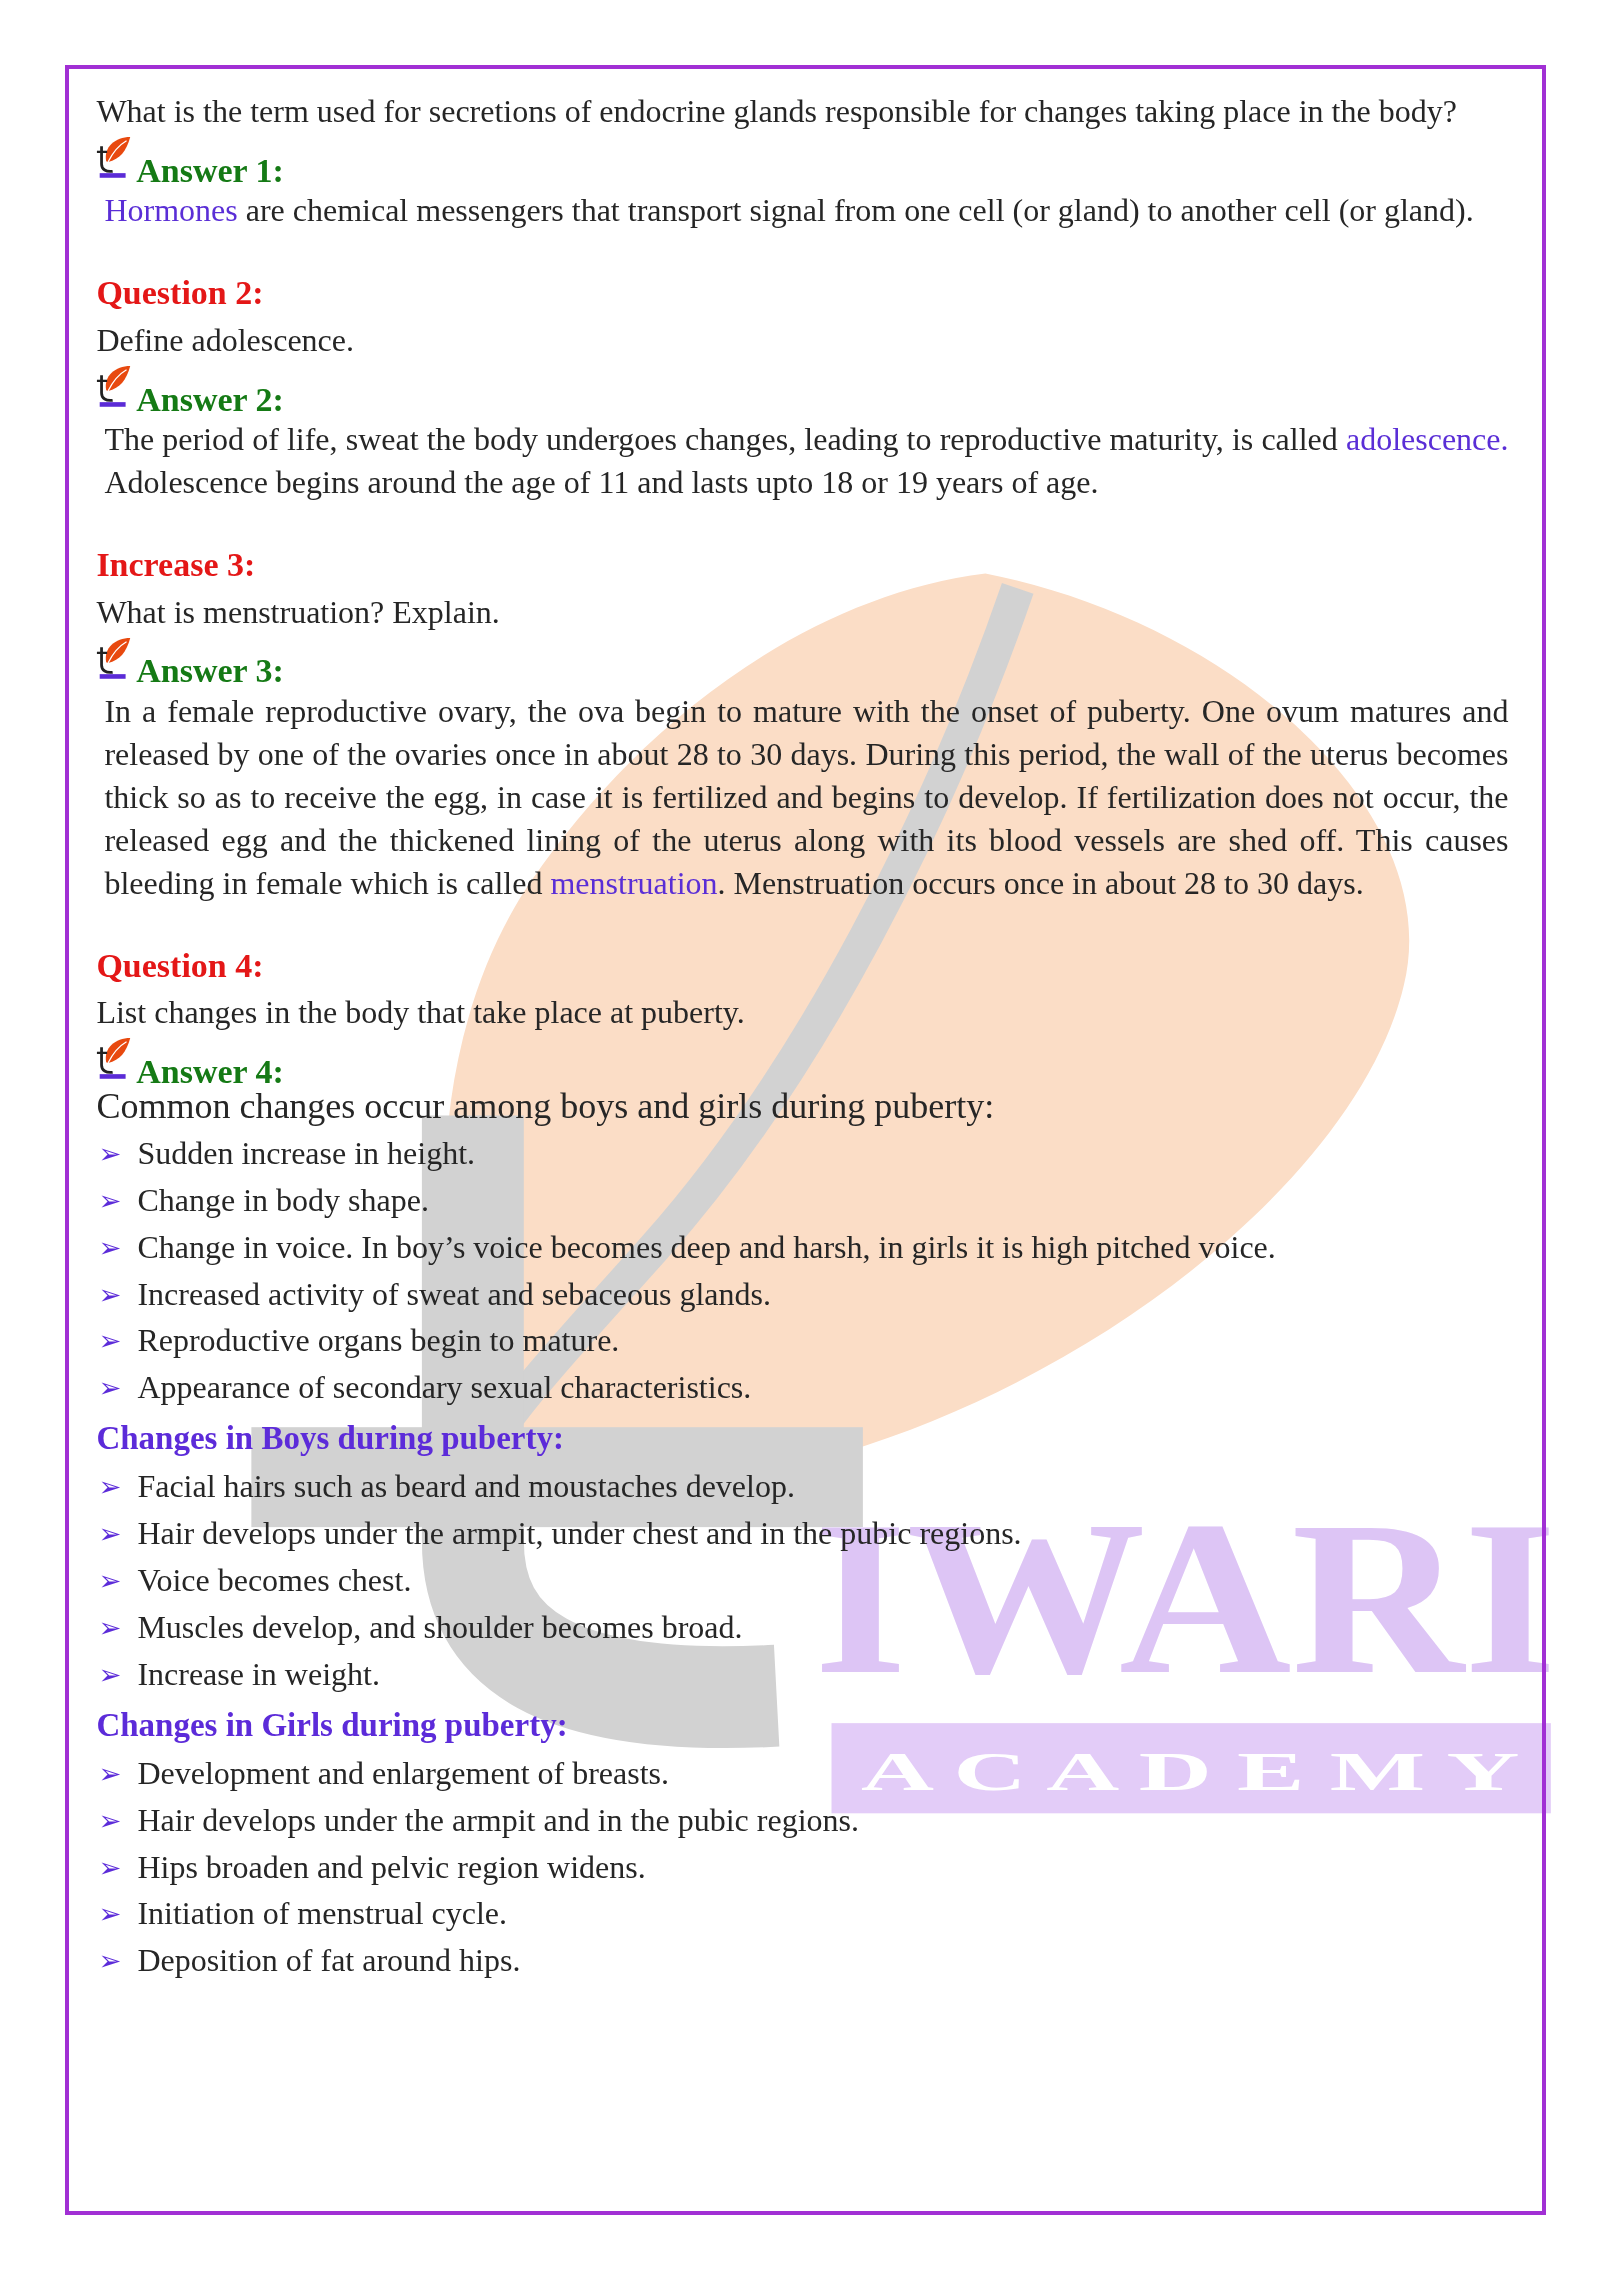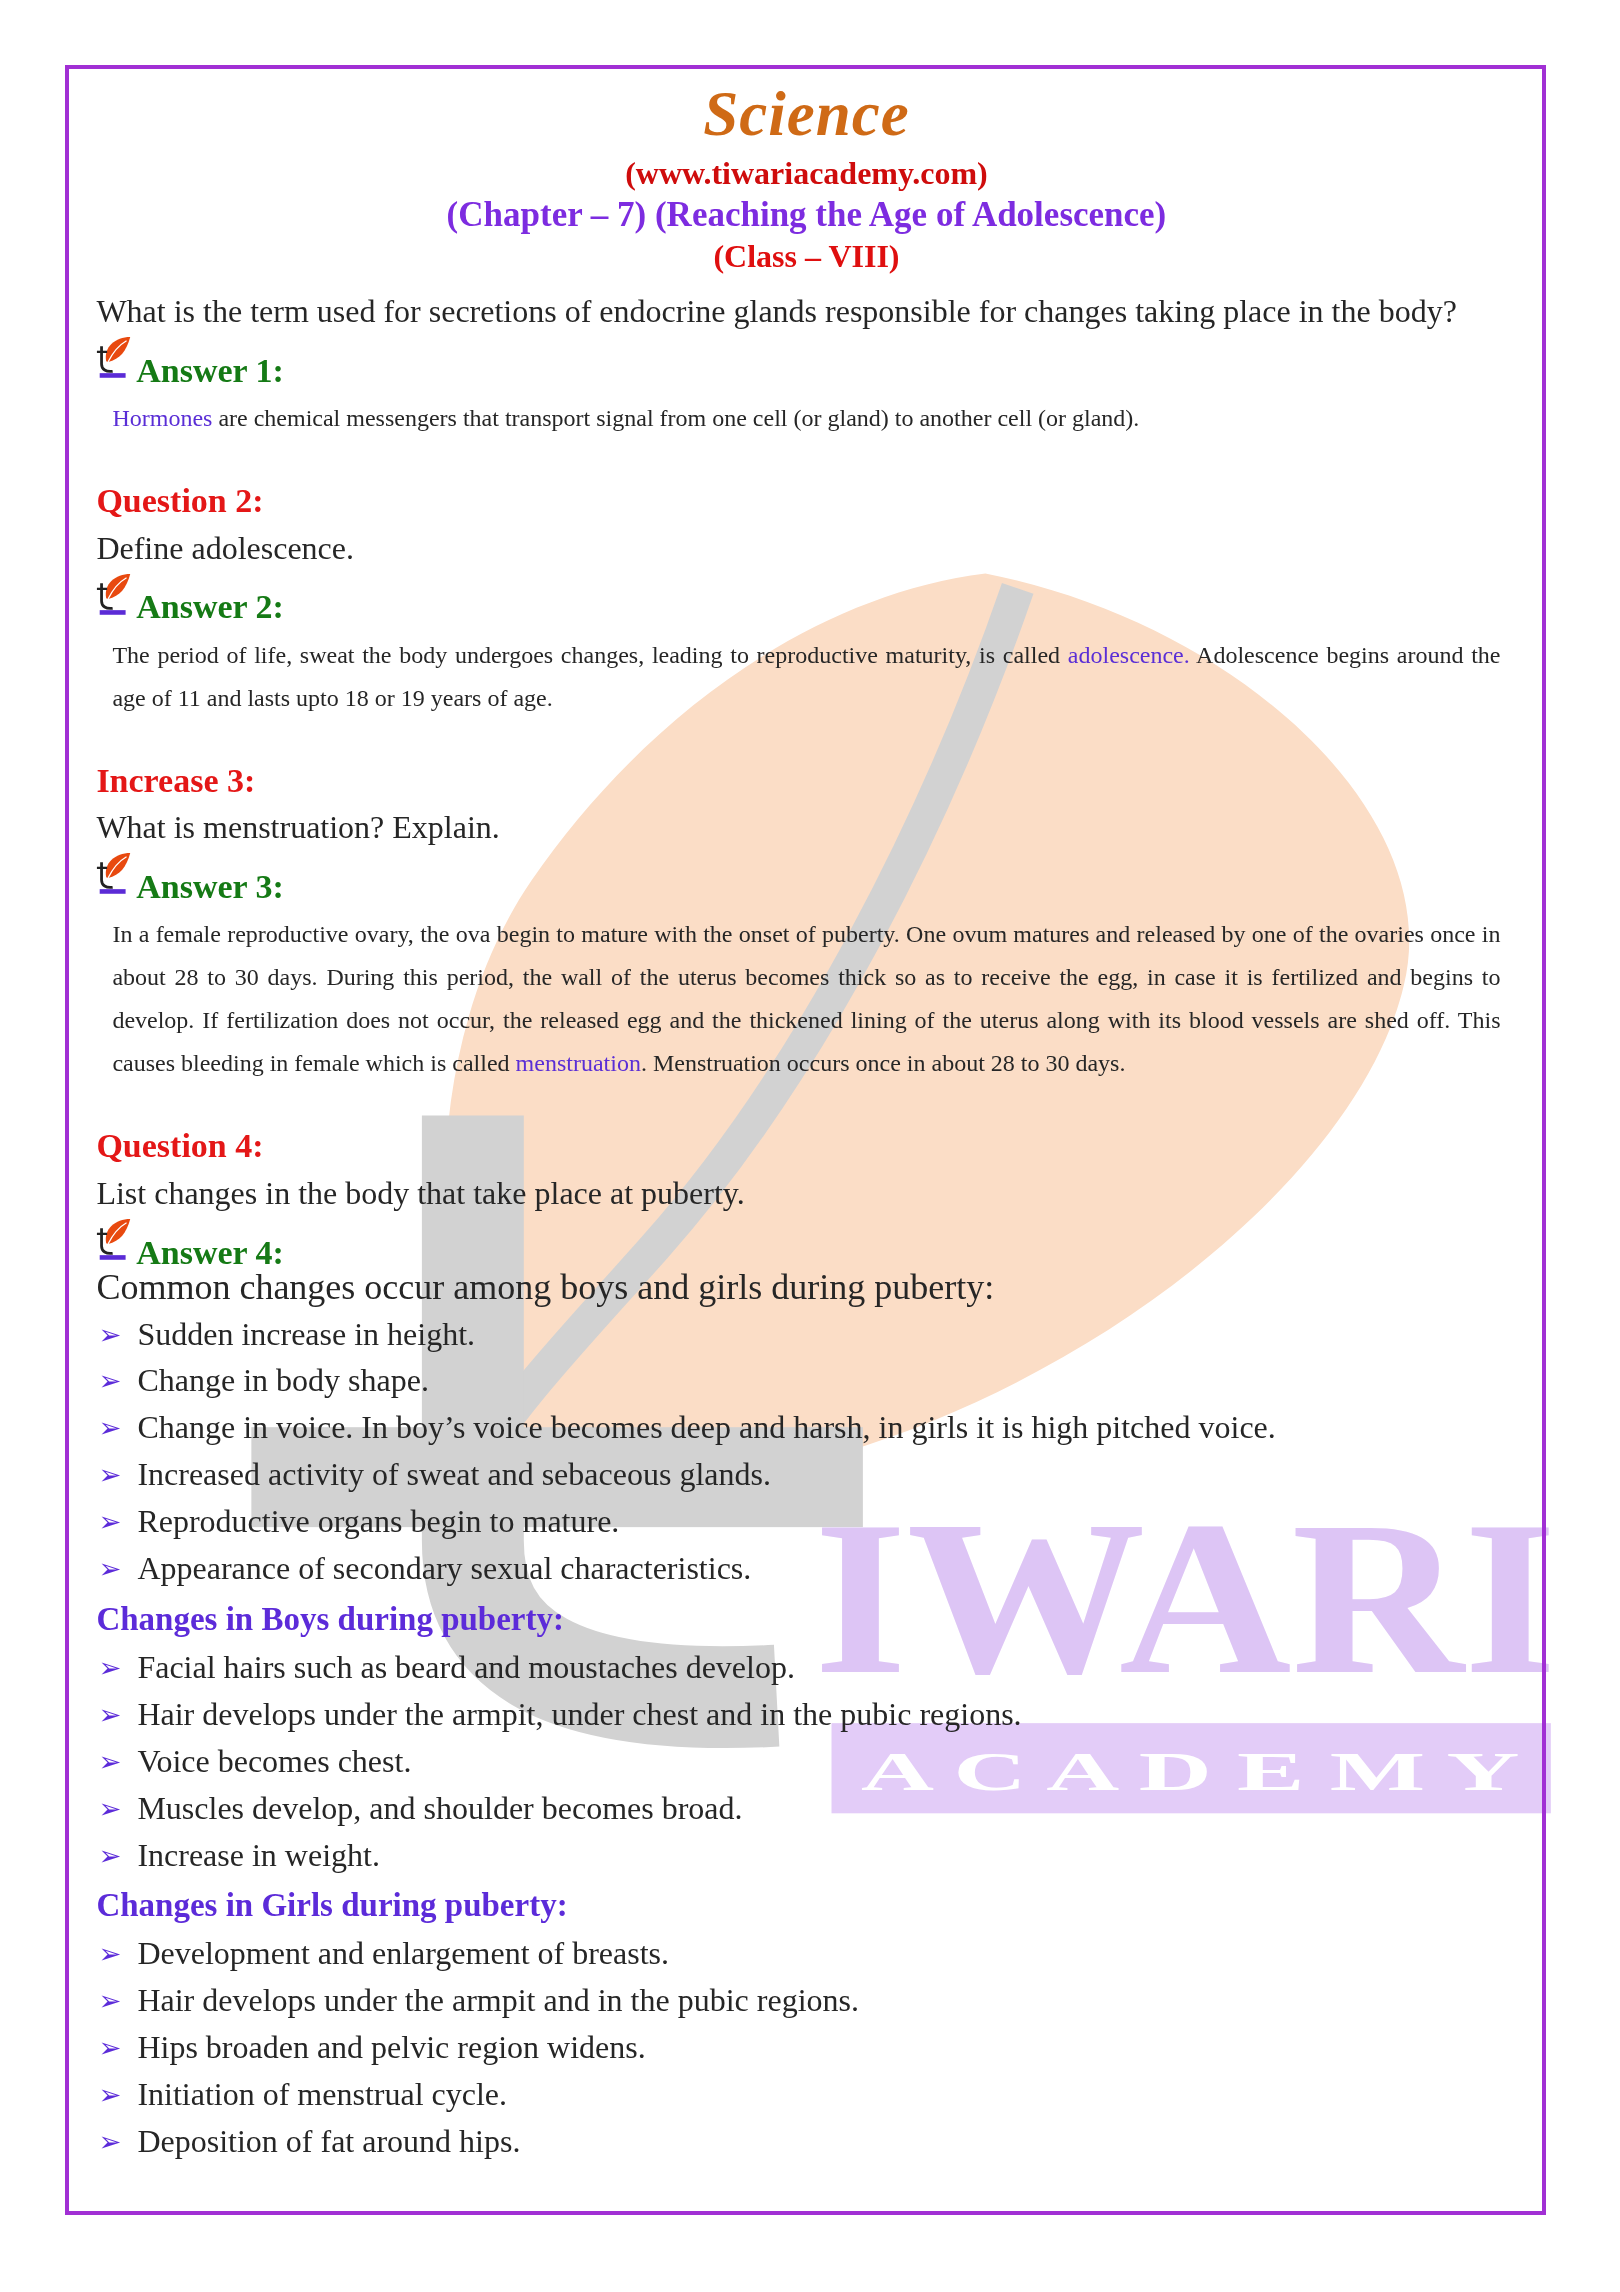"Science" header.page-header { html: <header> <div>Science</div> <div>(www.tiwariacademy.com)</div> <div>(Chapter – 7) (Reaching the Age of Adolescence)</div> <div>(Class – VIII)</div> </header> -> none }
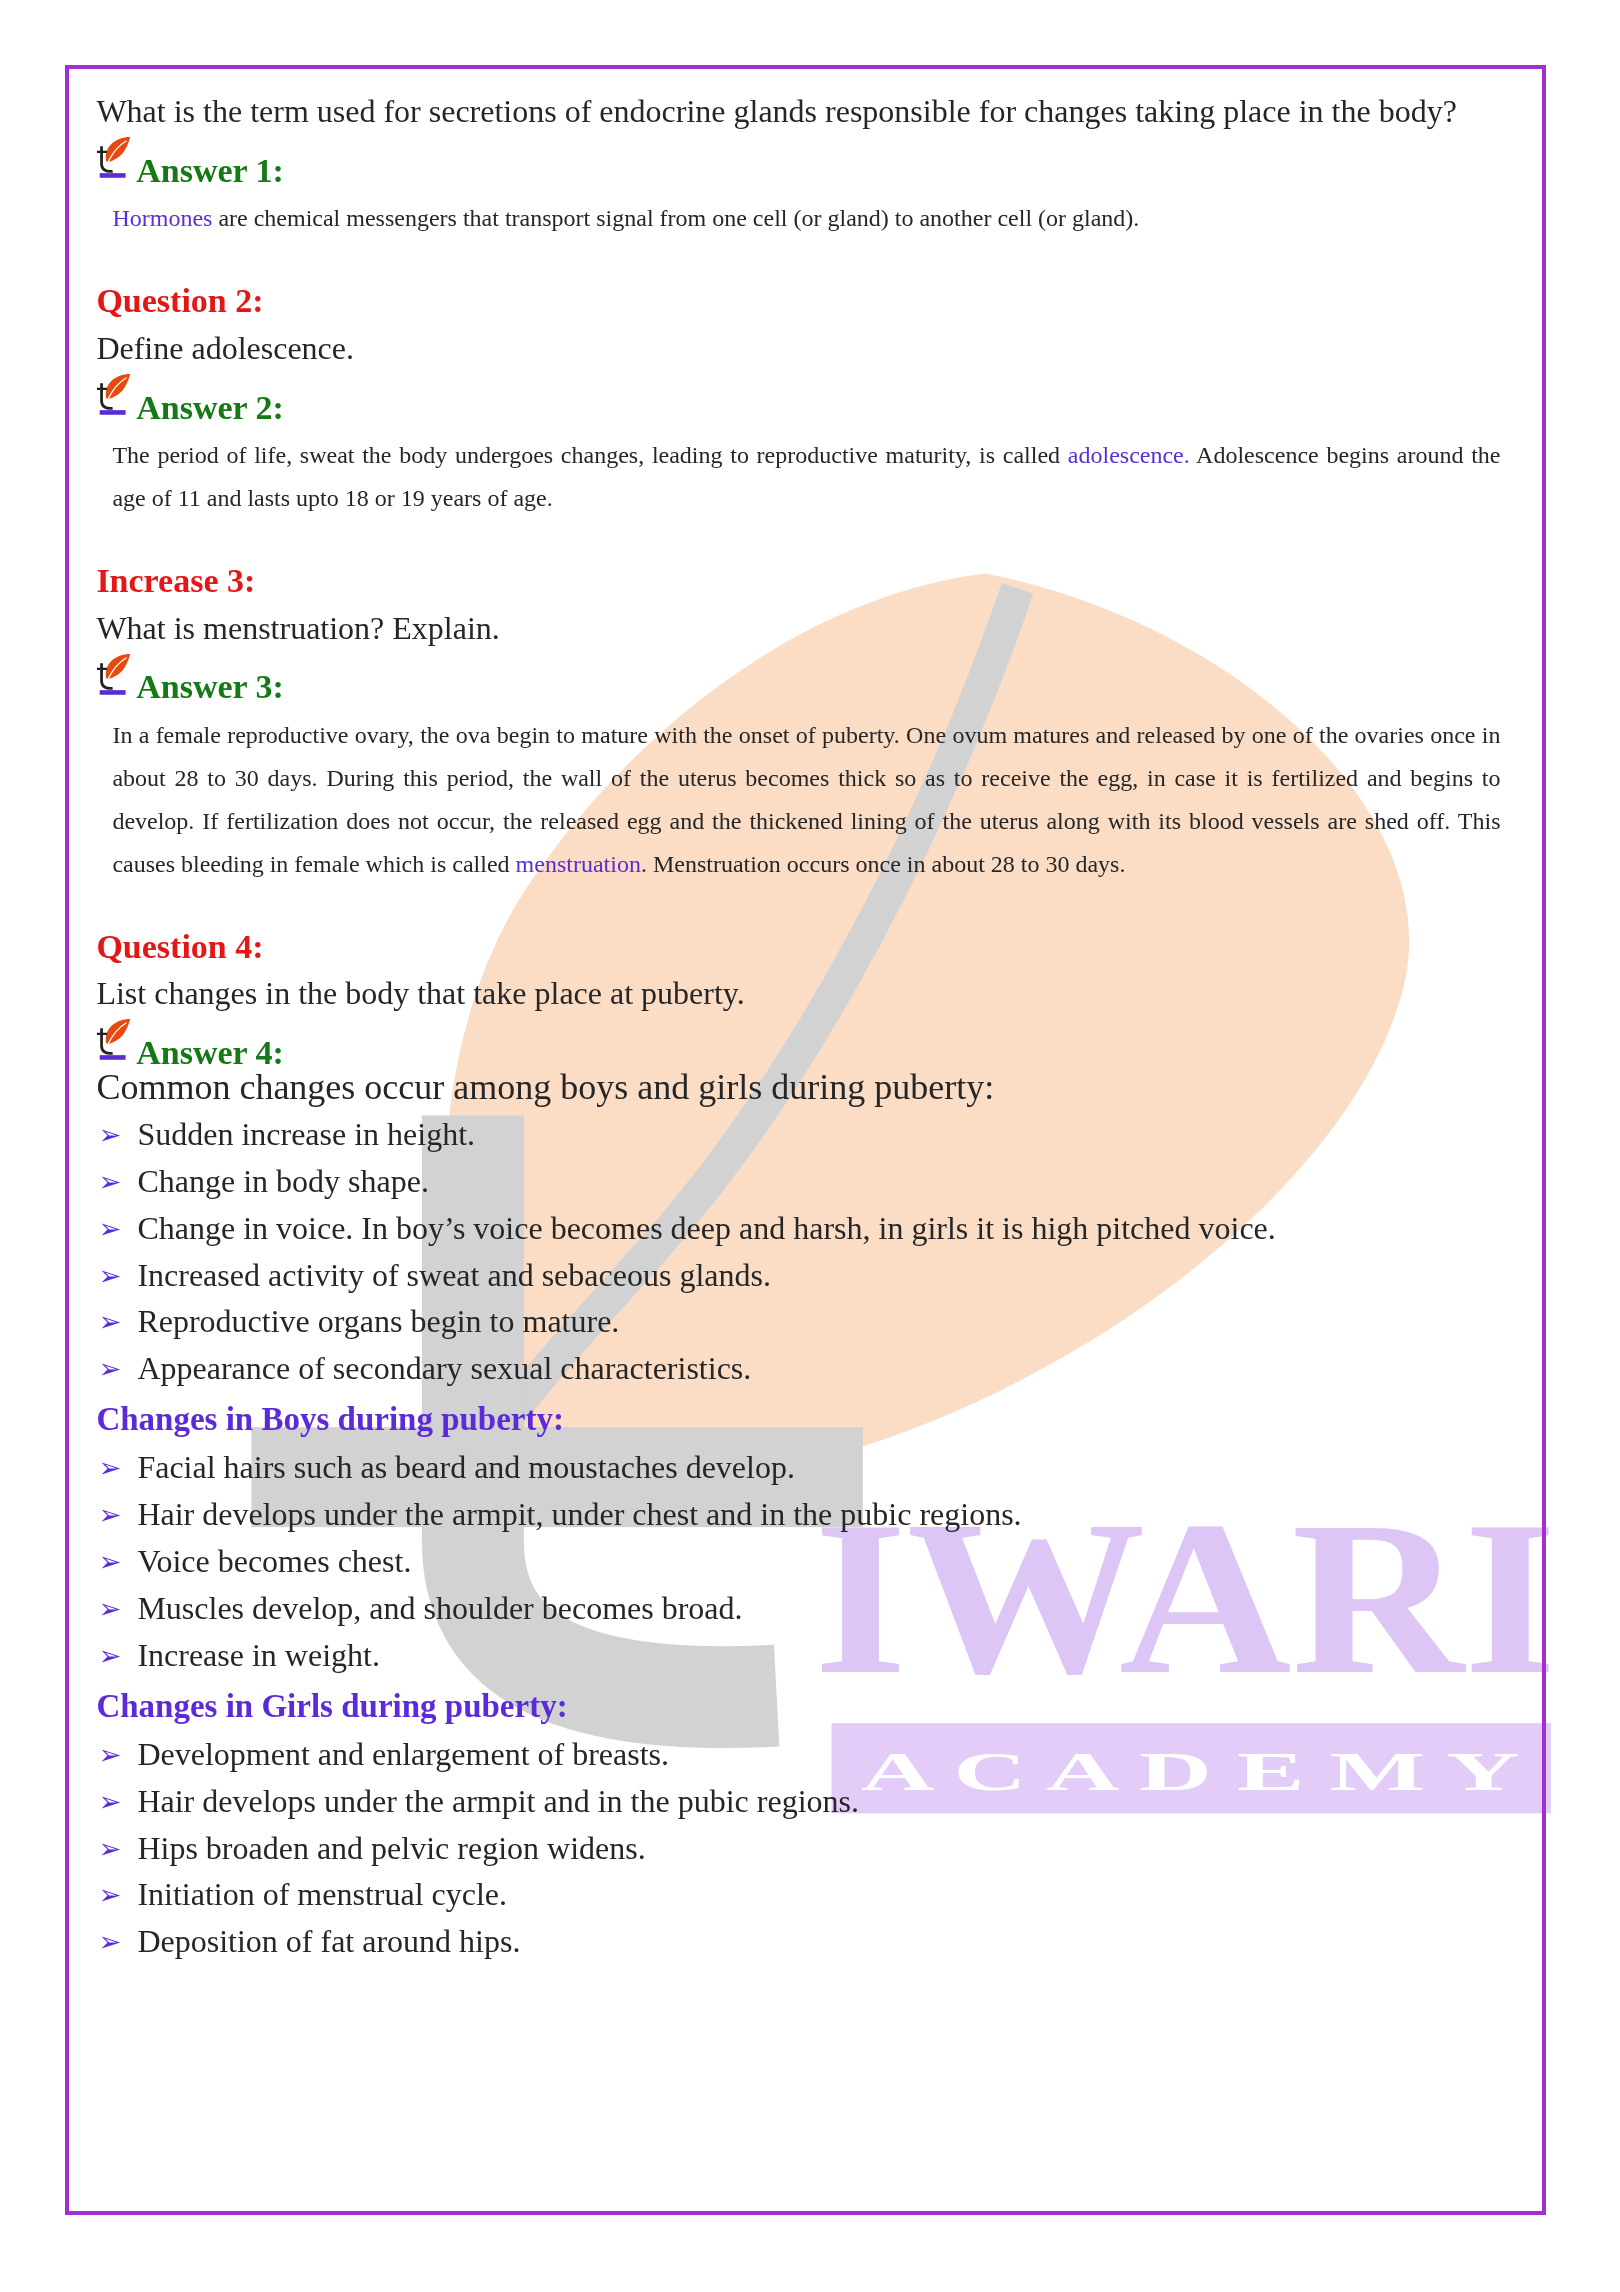"Hormones are chemical messengers that" .a-text { font-size: 24px -> 32px; margin: 16px -> 8px }
